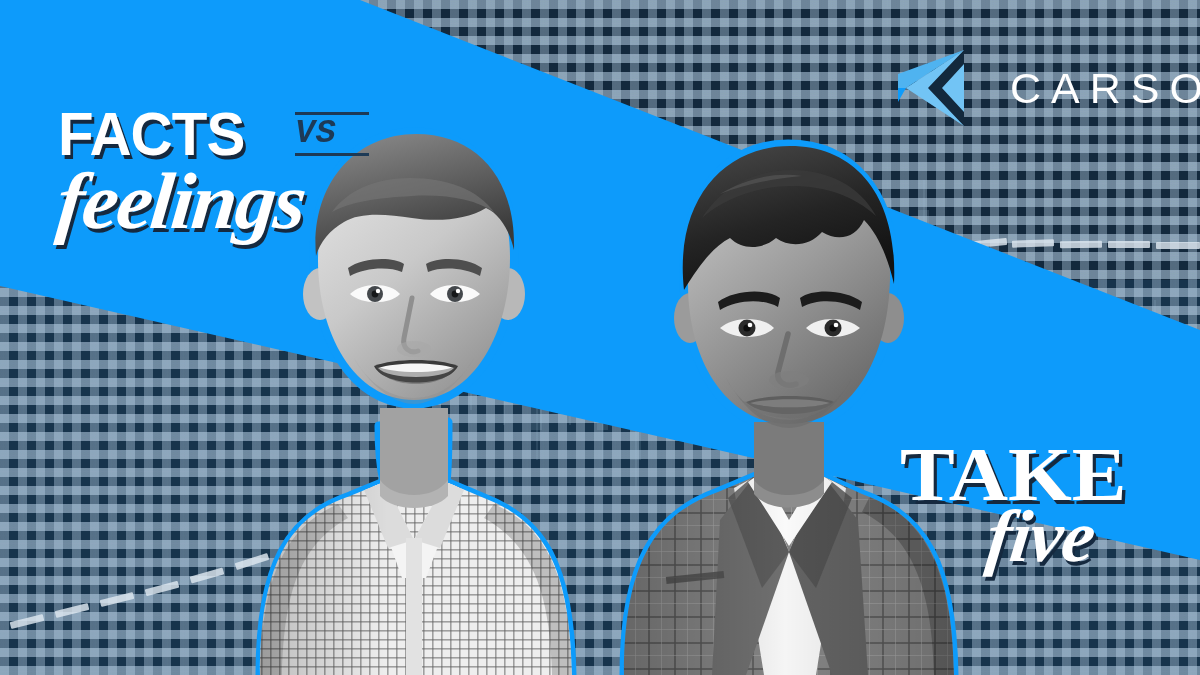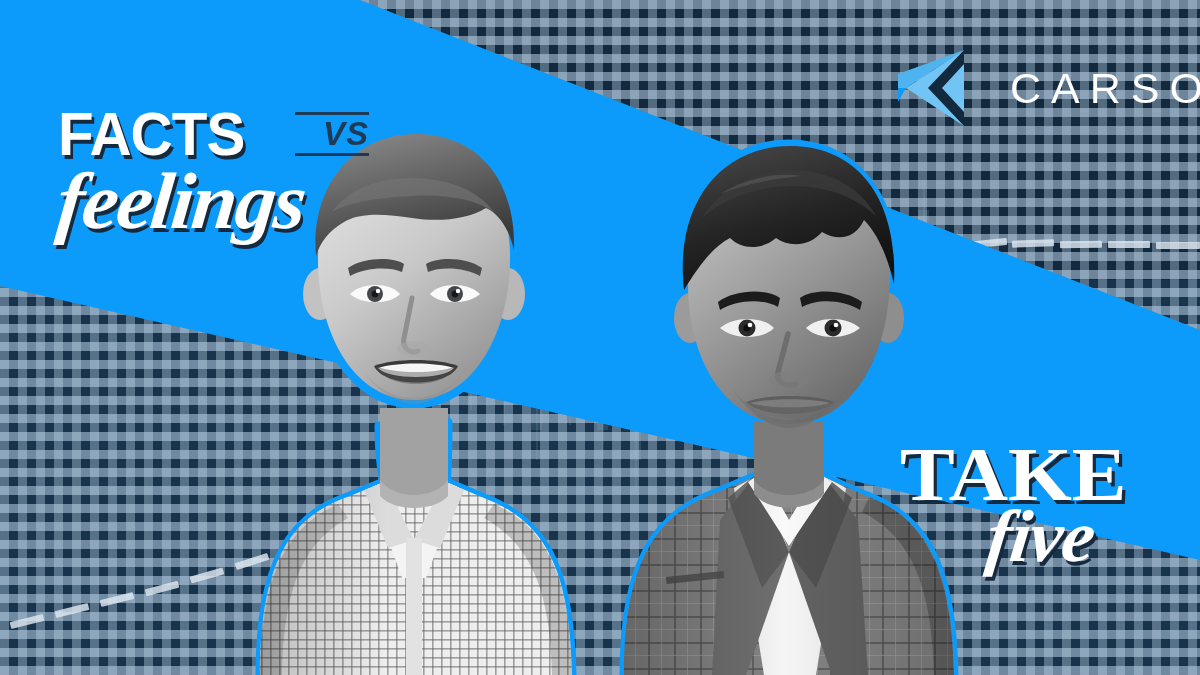"VS" .vs-text { font-family: Liberation Sans, sans-serif -> Liberation Mono, monospace; text-align: right -> left }
